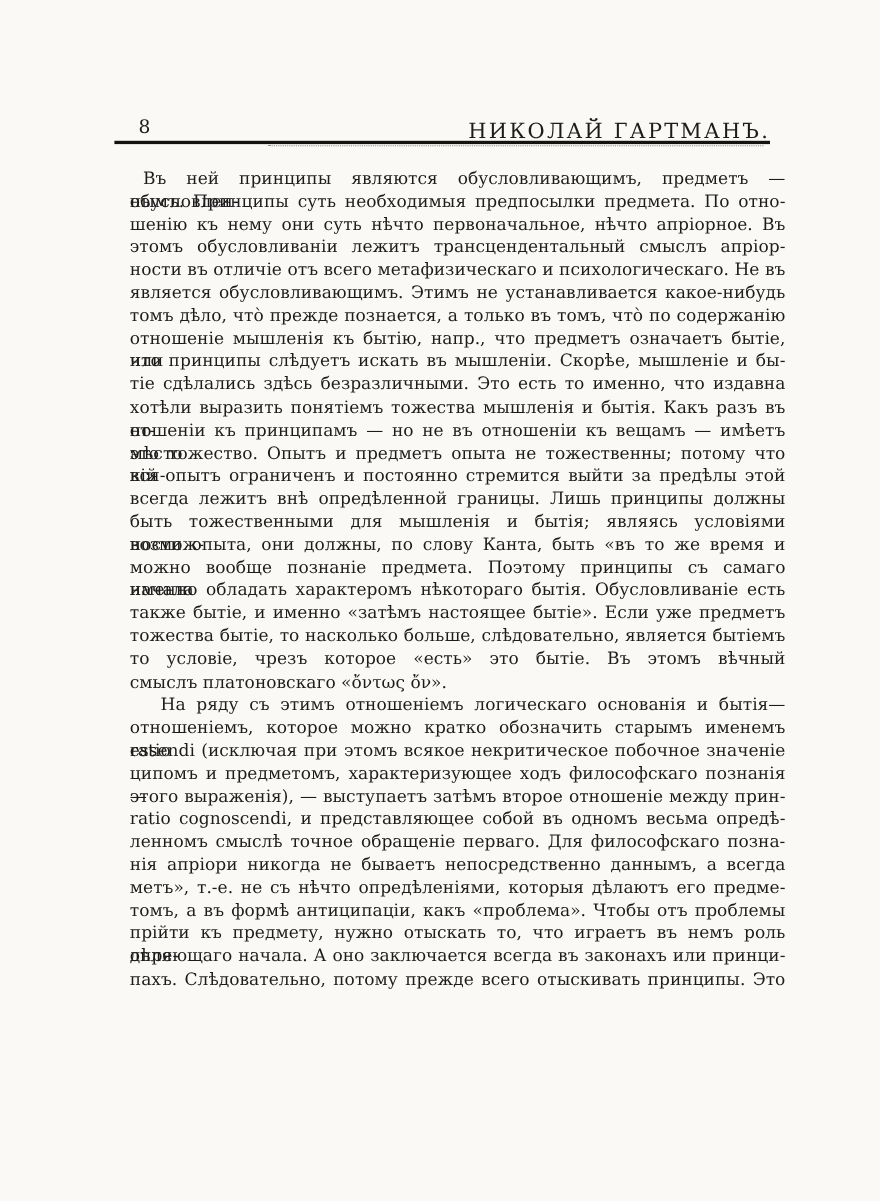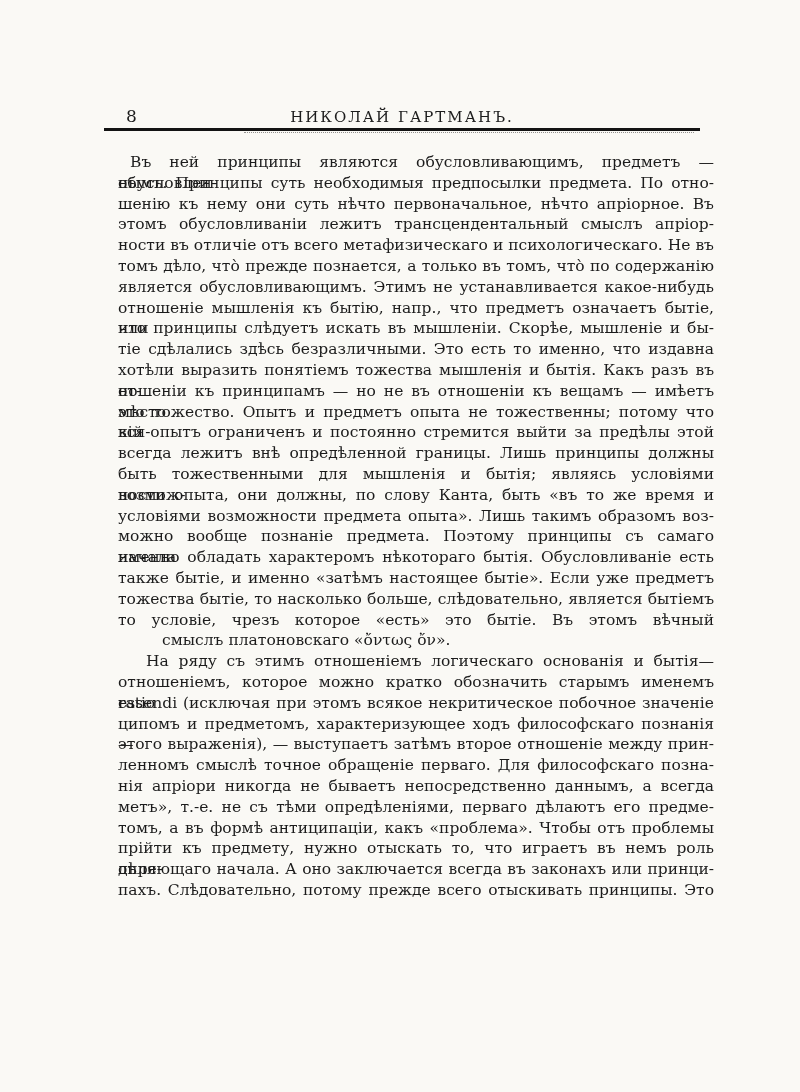"НИКОЛАЙ ГАРТМАНЪ." .running-title { font-size: 15px -> 19px; text-align: center -> right }
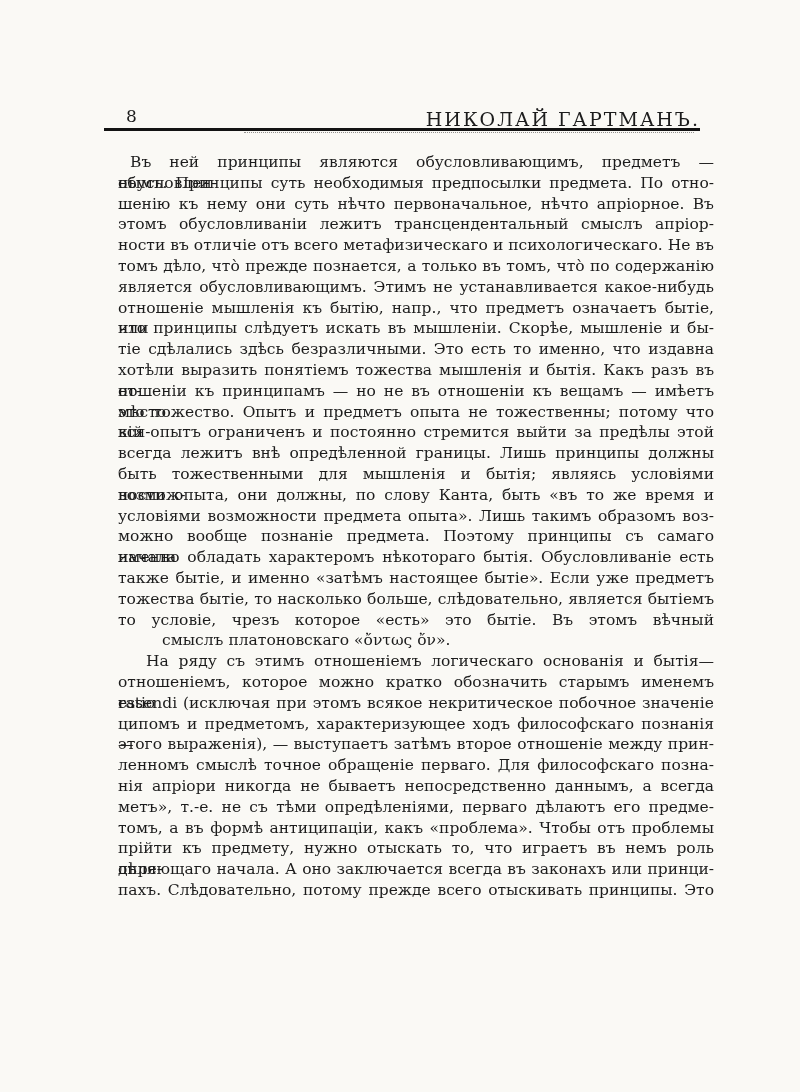"томъ дѣло, что̀ прежде познается," div.line { order: before "является обусловливающимъ. Этимъ не" -> after "является обусловливающимъ. Этимъ не" }
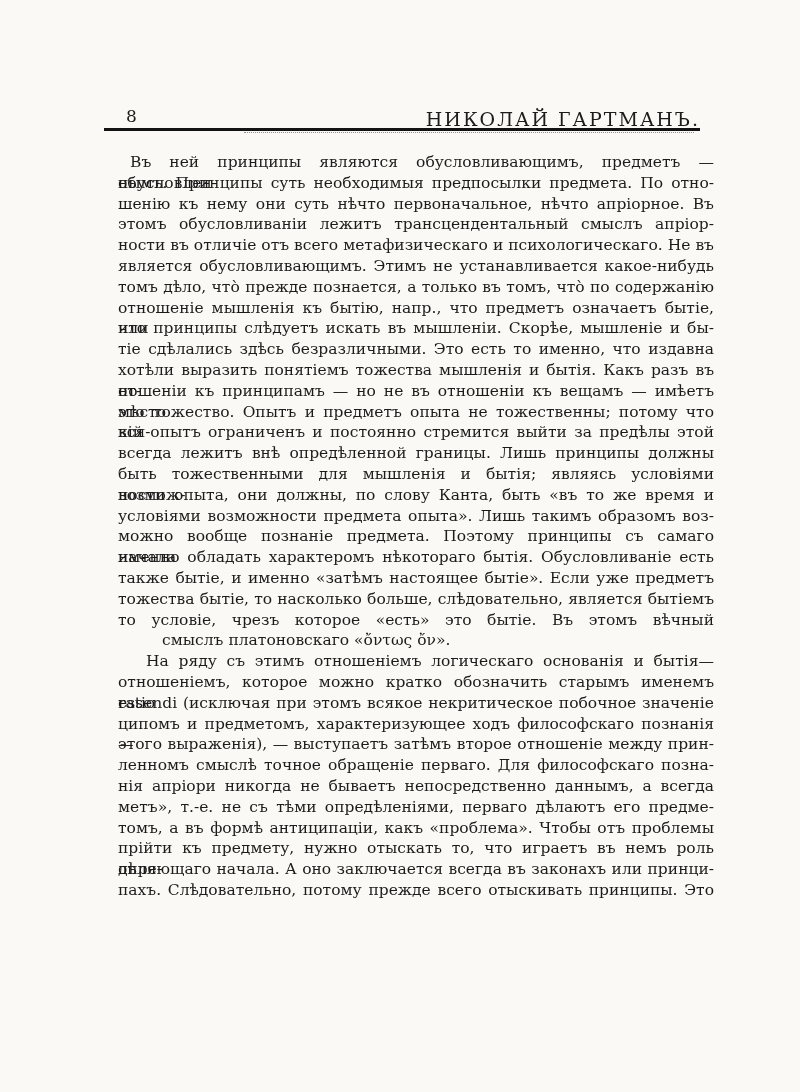"условіями возможности предмета опыта»." div.line { html: <div>условіями возможности предмета опыта». Лишь такимъ образомъ воз-</div> -> none }
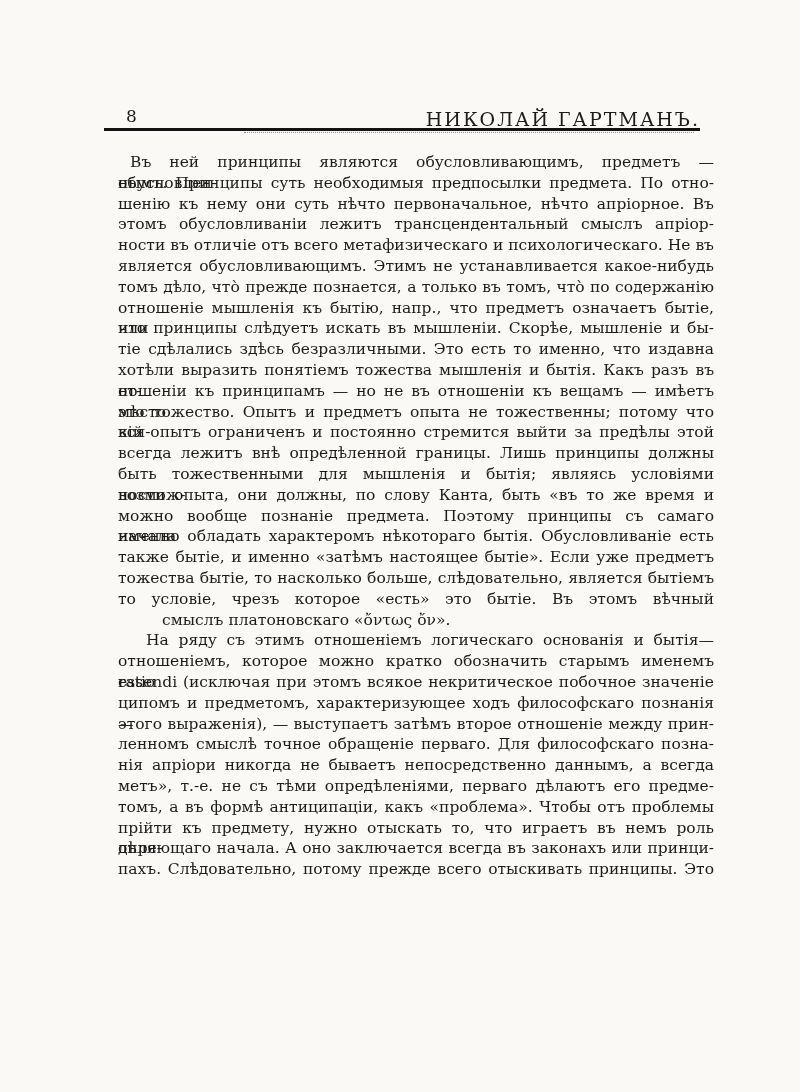"смыслъ платоновскаго «ὄντως ὄν»." .line.flush { margin-left: 44px -> none }
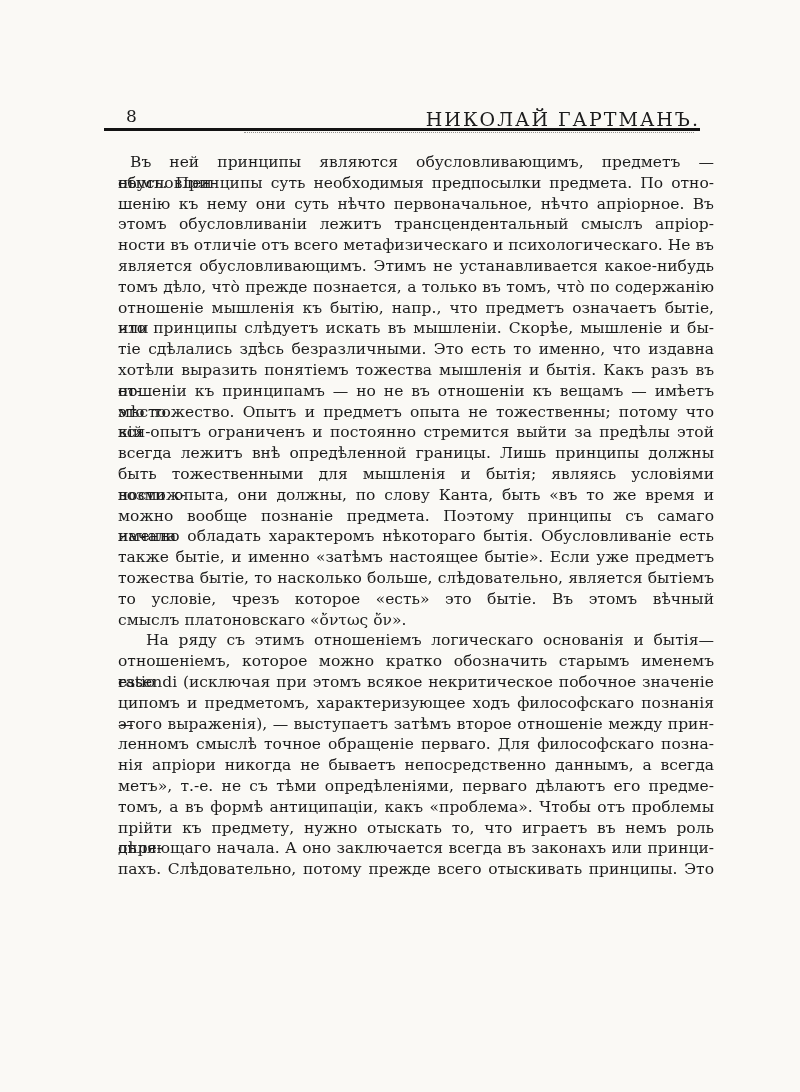"ratio cognoscendi, и представляющее" div.line { html: none -> <div>ratio cognoscendi, и представляющее собой въ одномъ весьма опредѣ-</div> }
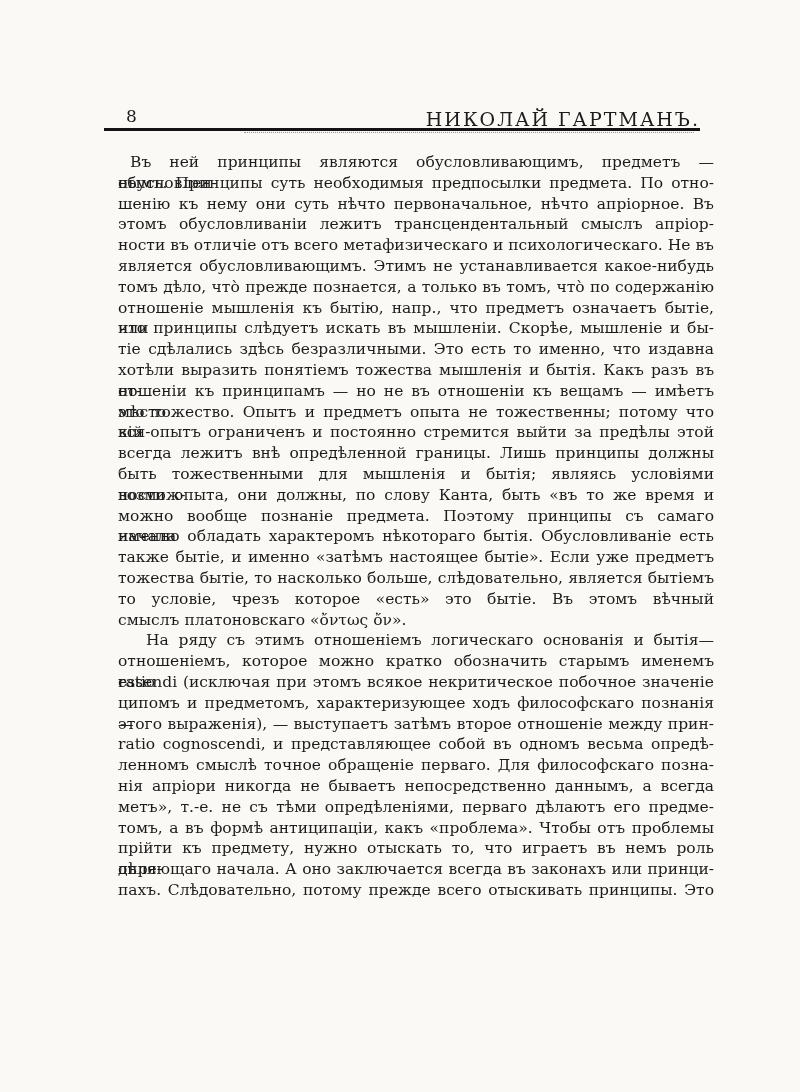"метъ», т.-е. не съ тѣми" div.line { text: тѣми опредѣленіями, перваго -> нѣчто опредѣленіями, которыя }
